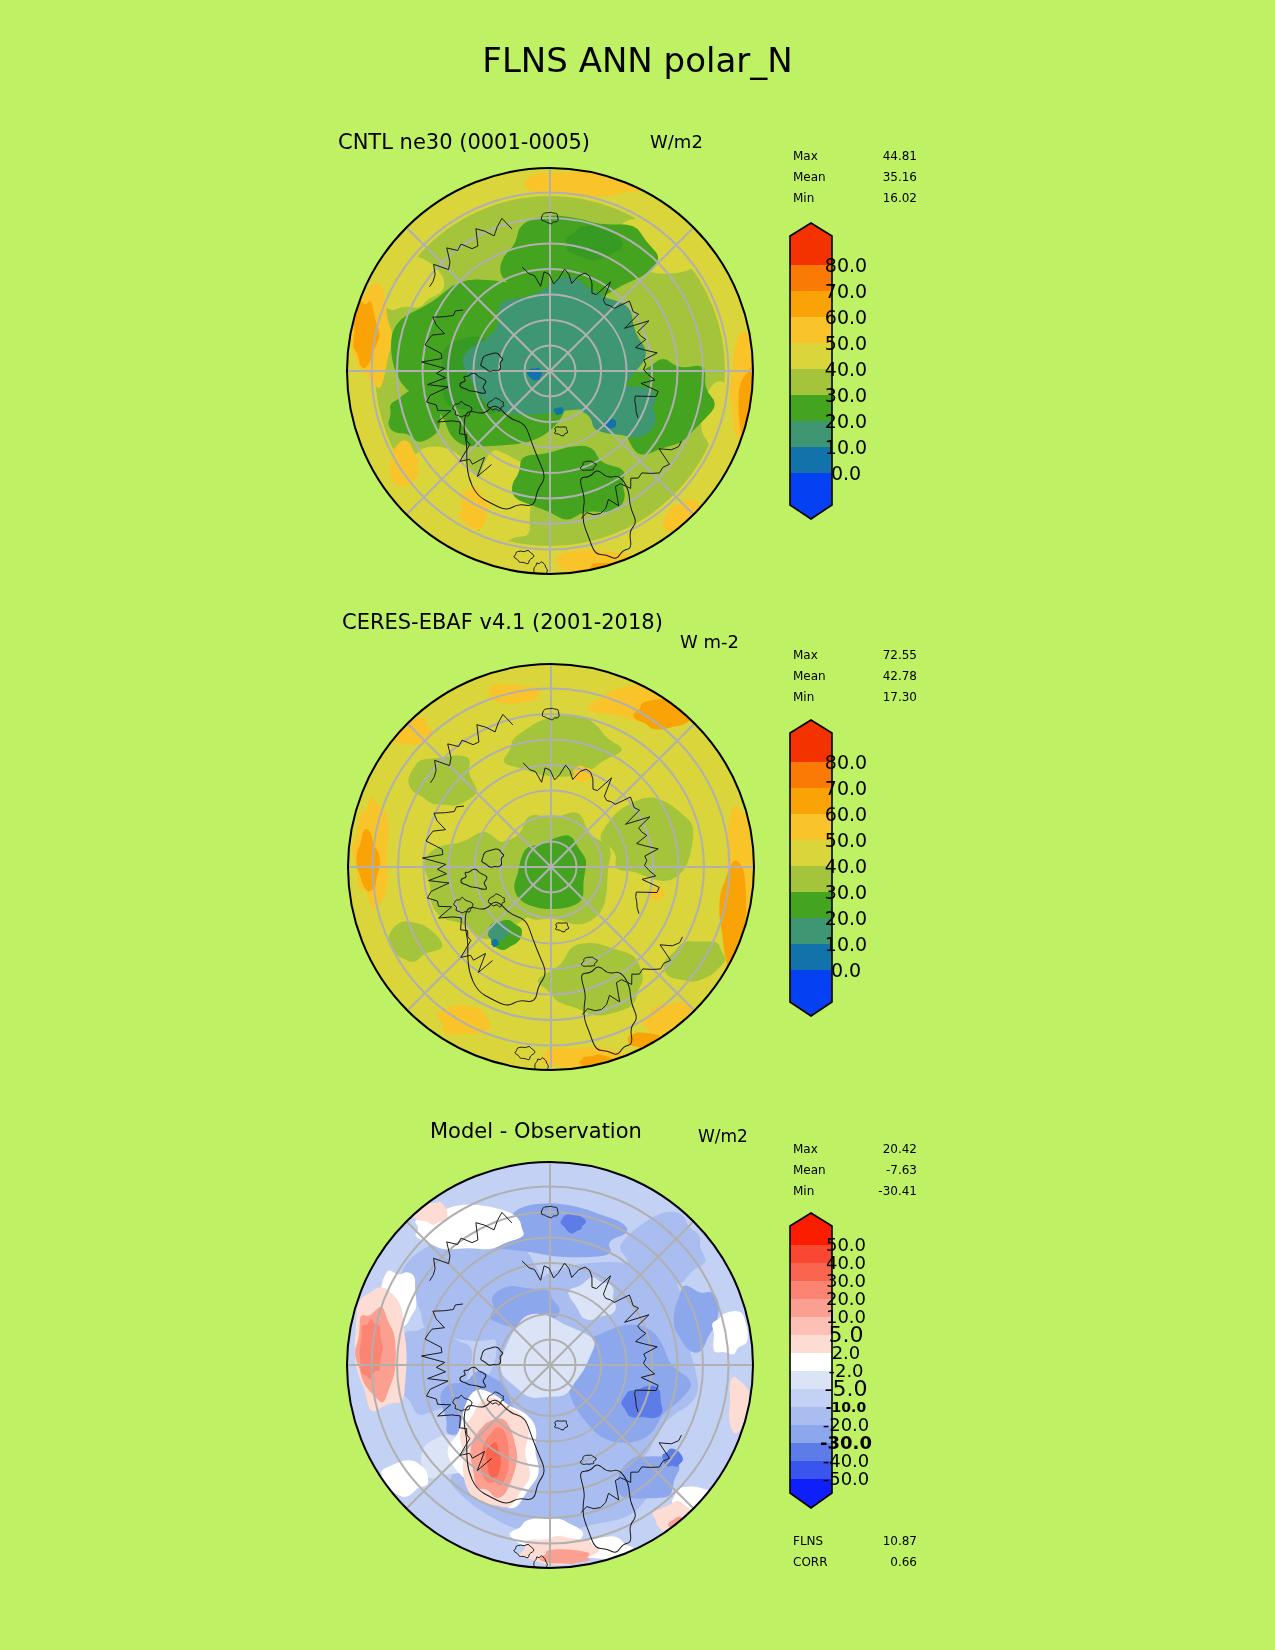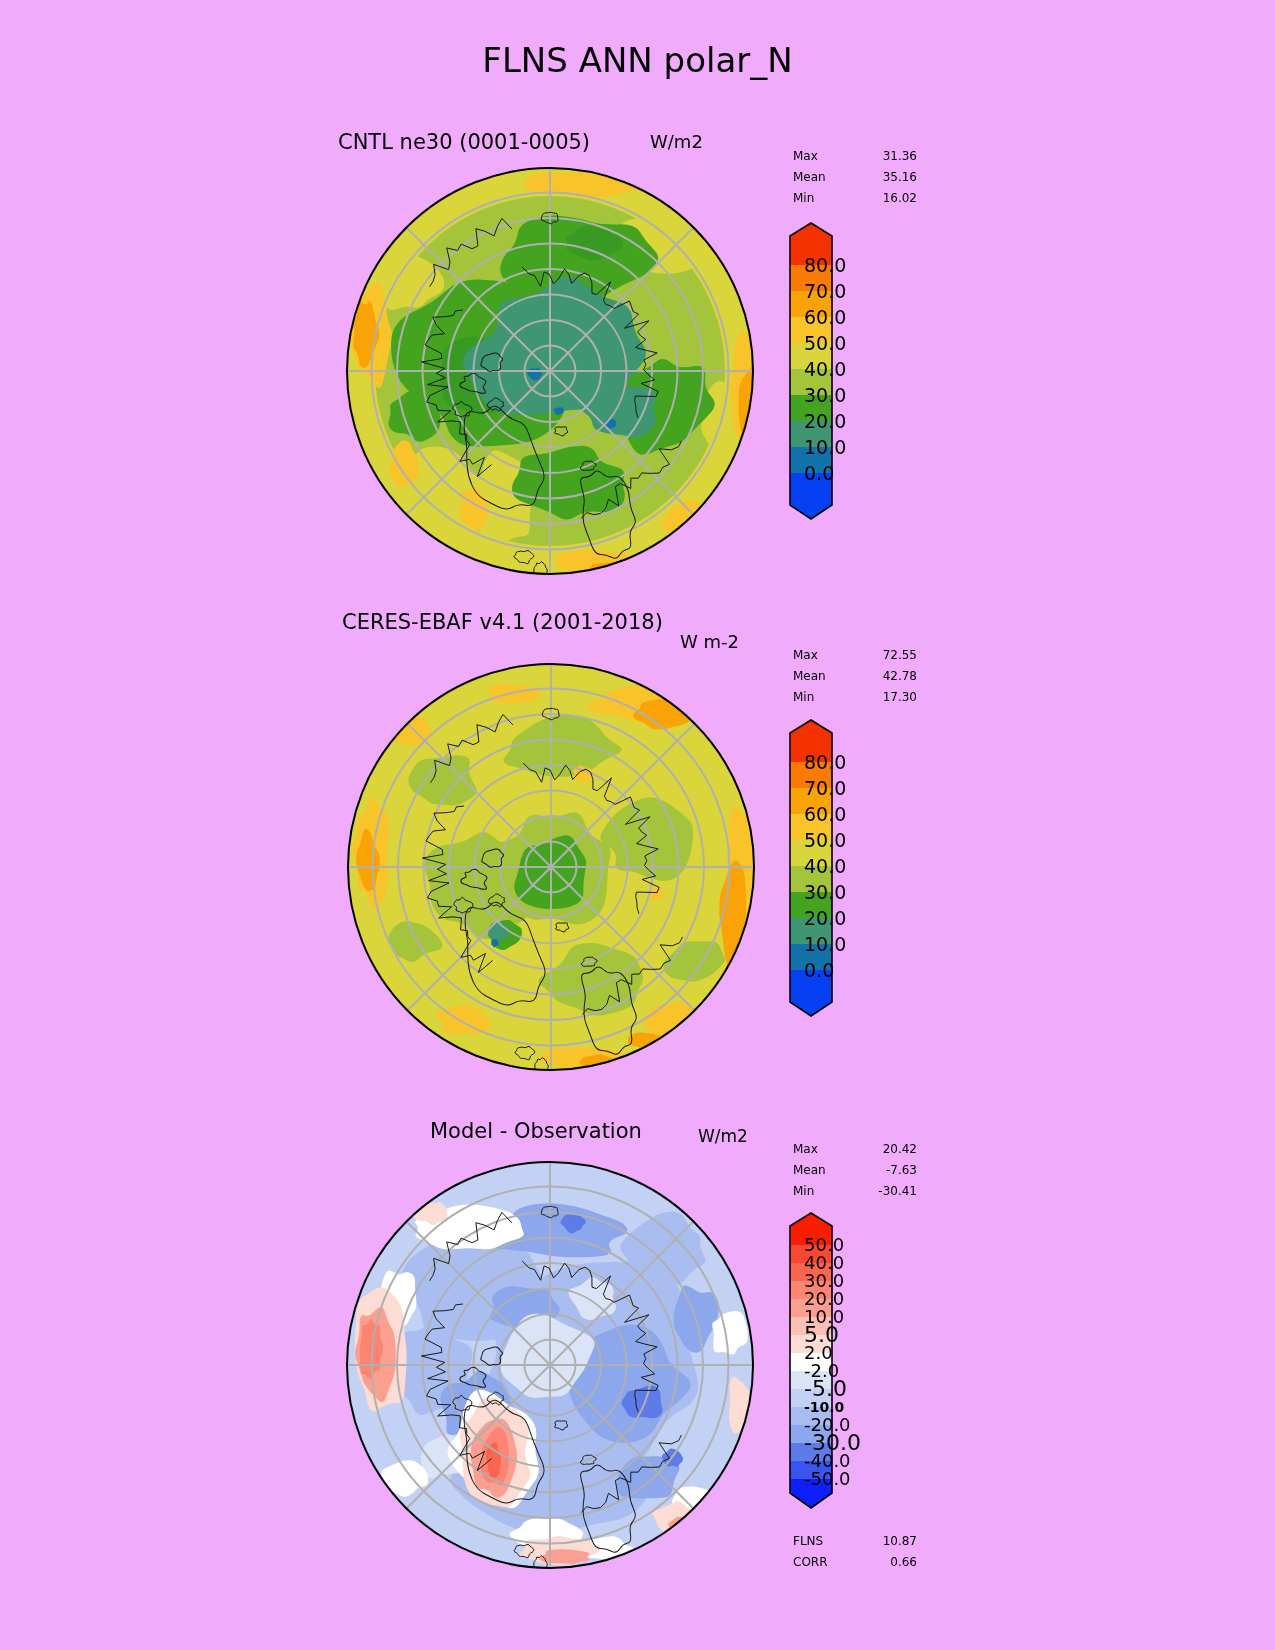"FLNS ANN polar_N" .page { background: #f0abfc -> #bef264 }
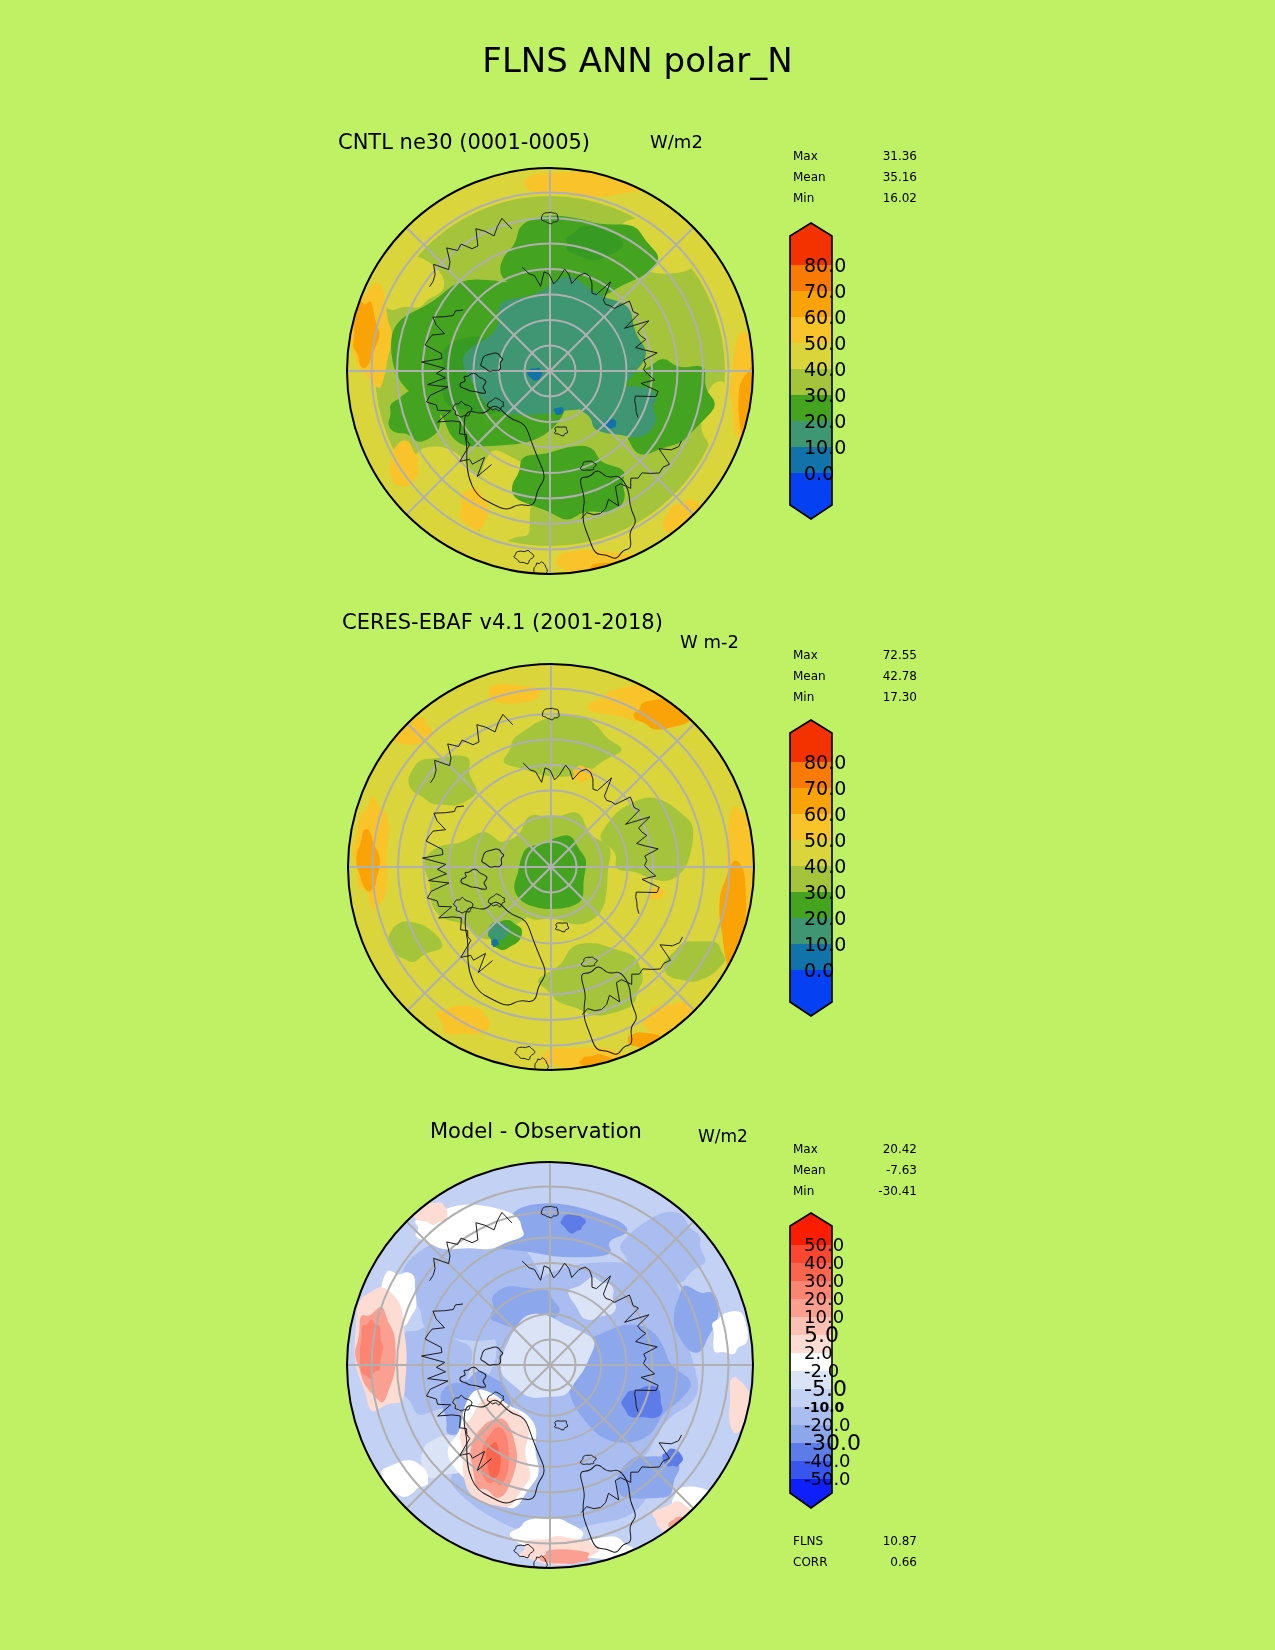"31.36" span { text: 31.36 -> 44.81 }
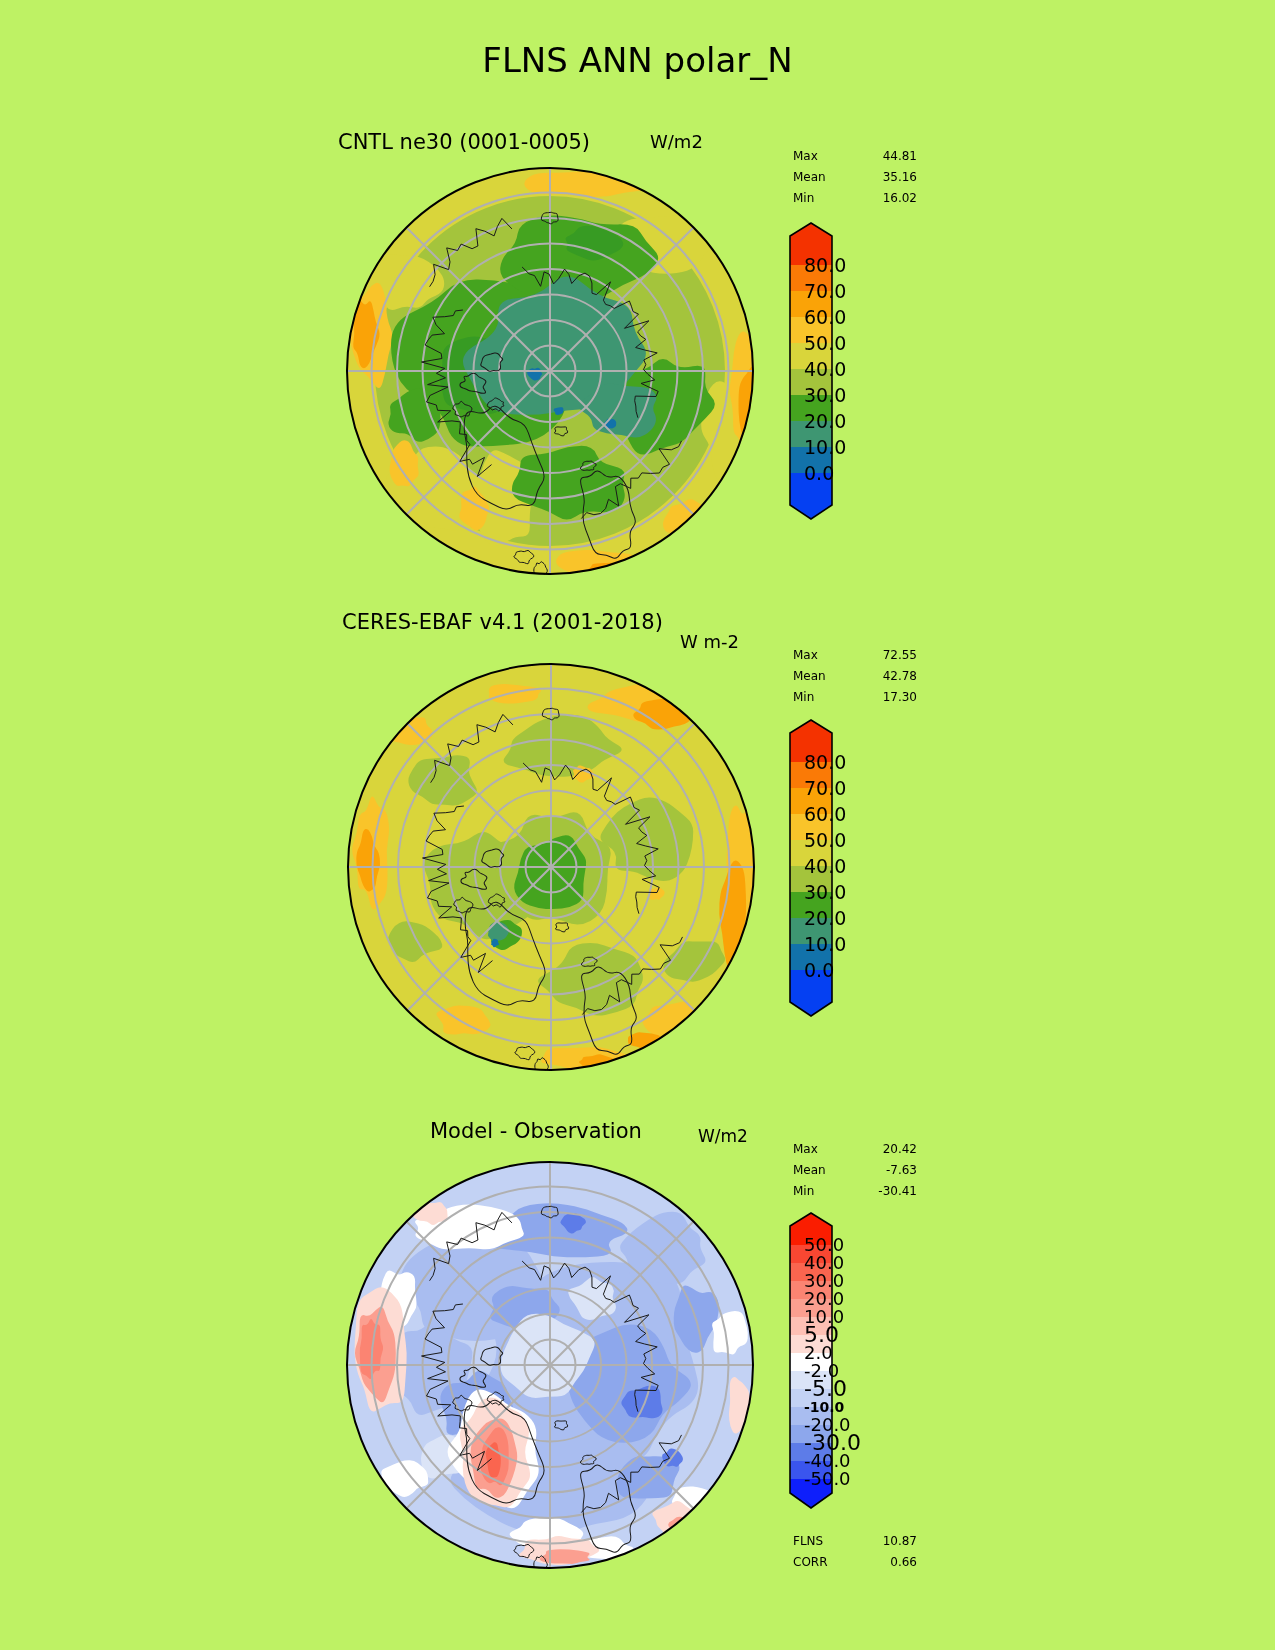"80.0" .cb-label { text-align: left -> center }
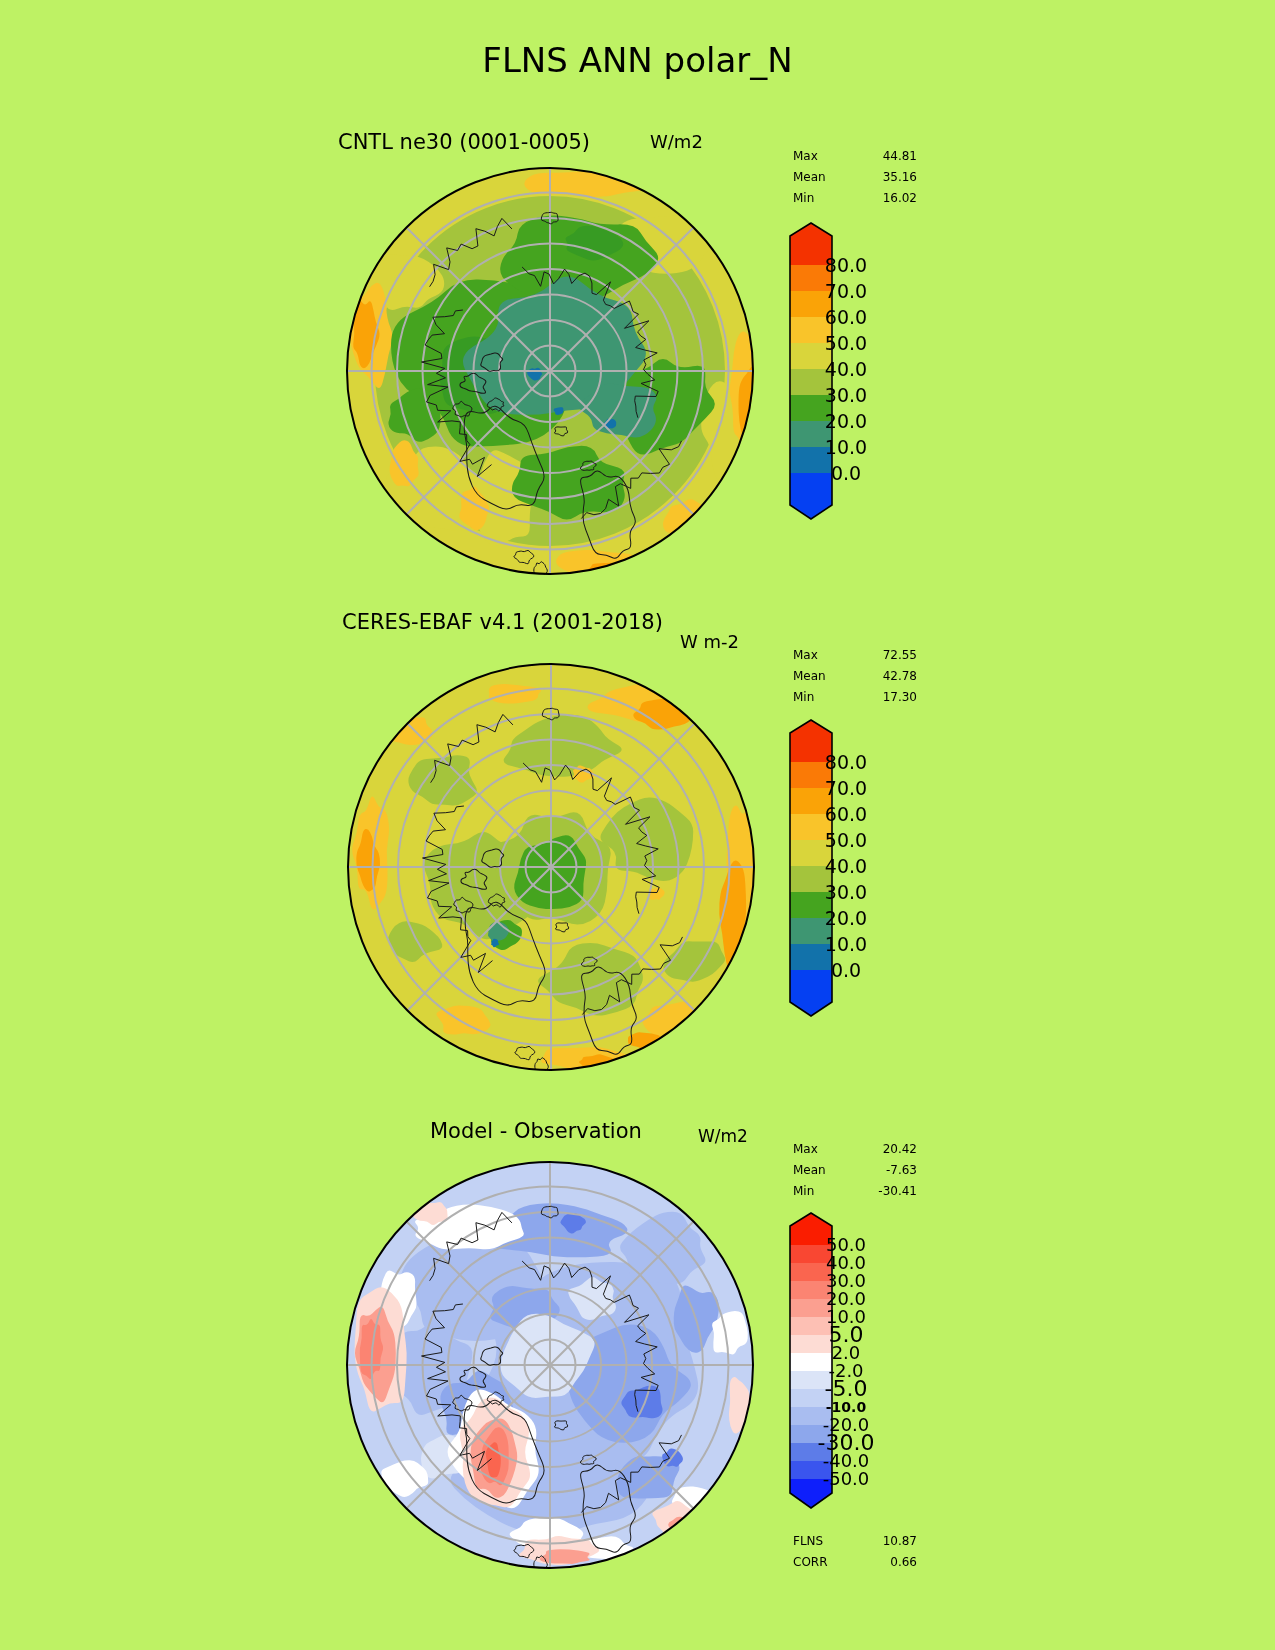"-30.0" div.abs { font-size: 22px -> 18px; font-weight: none -> bold }
